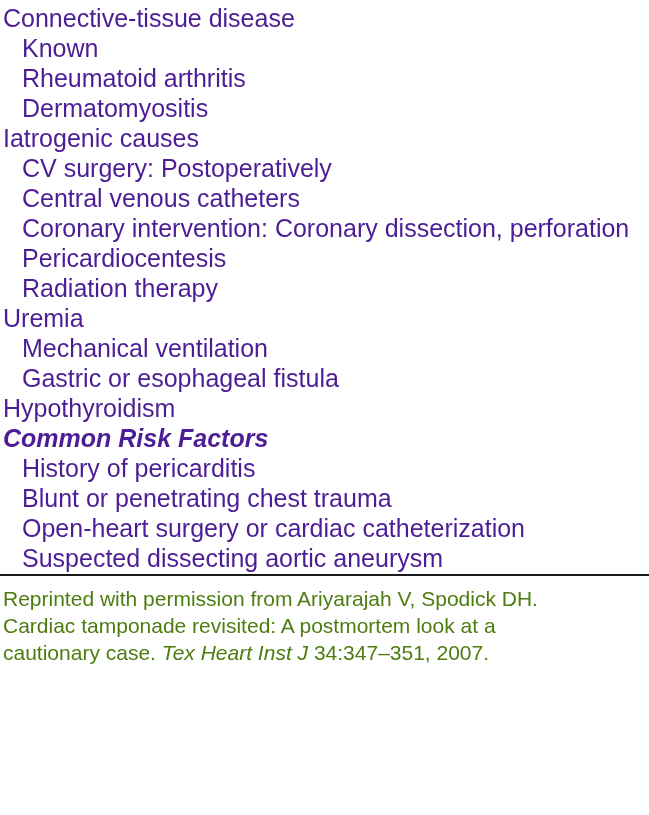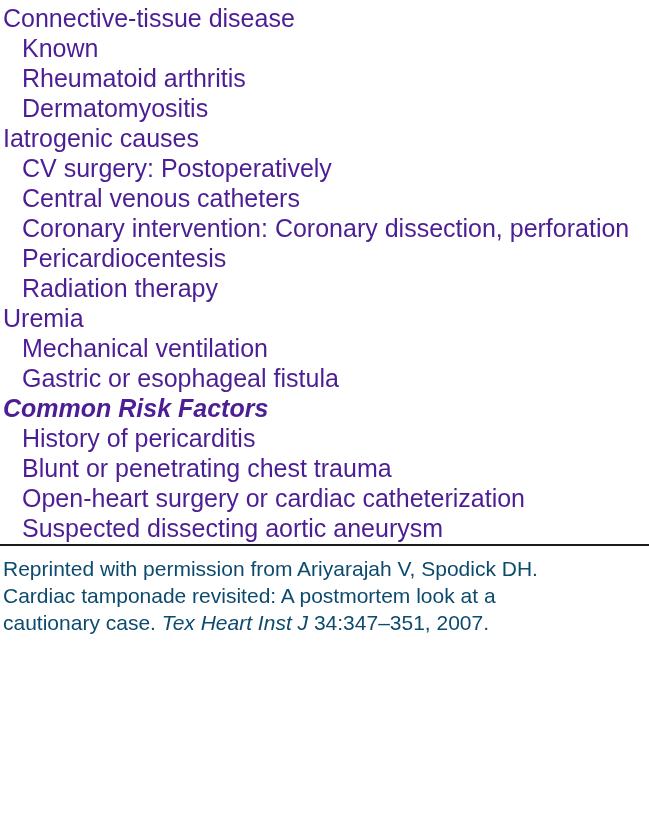"Hypothyroidism" div.row { html: none -> <div>Hypothyroidism</div> }
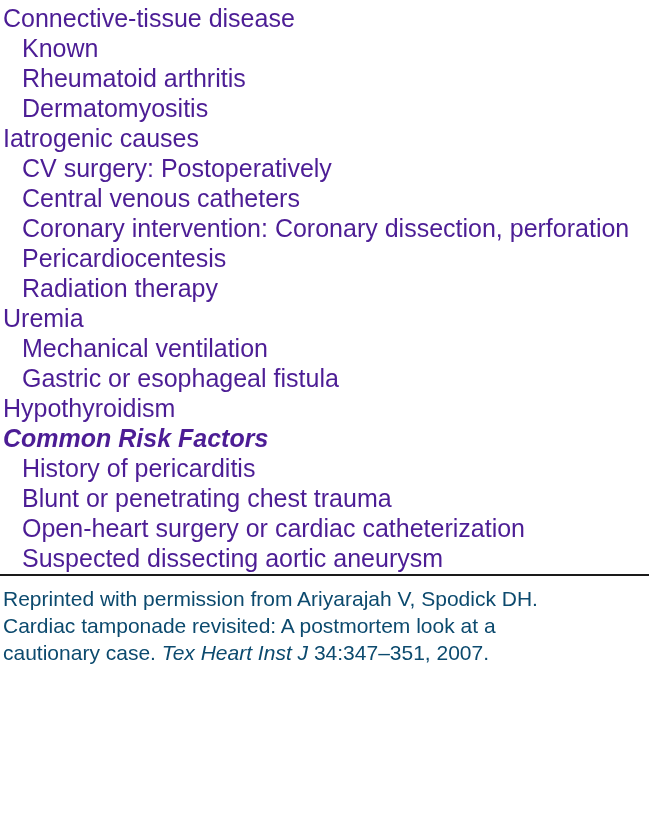"Reprinted with permission from" .footnote { color: #0c4a6e -> #4d7c0f }
